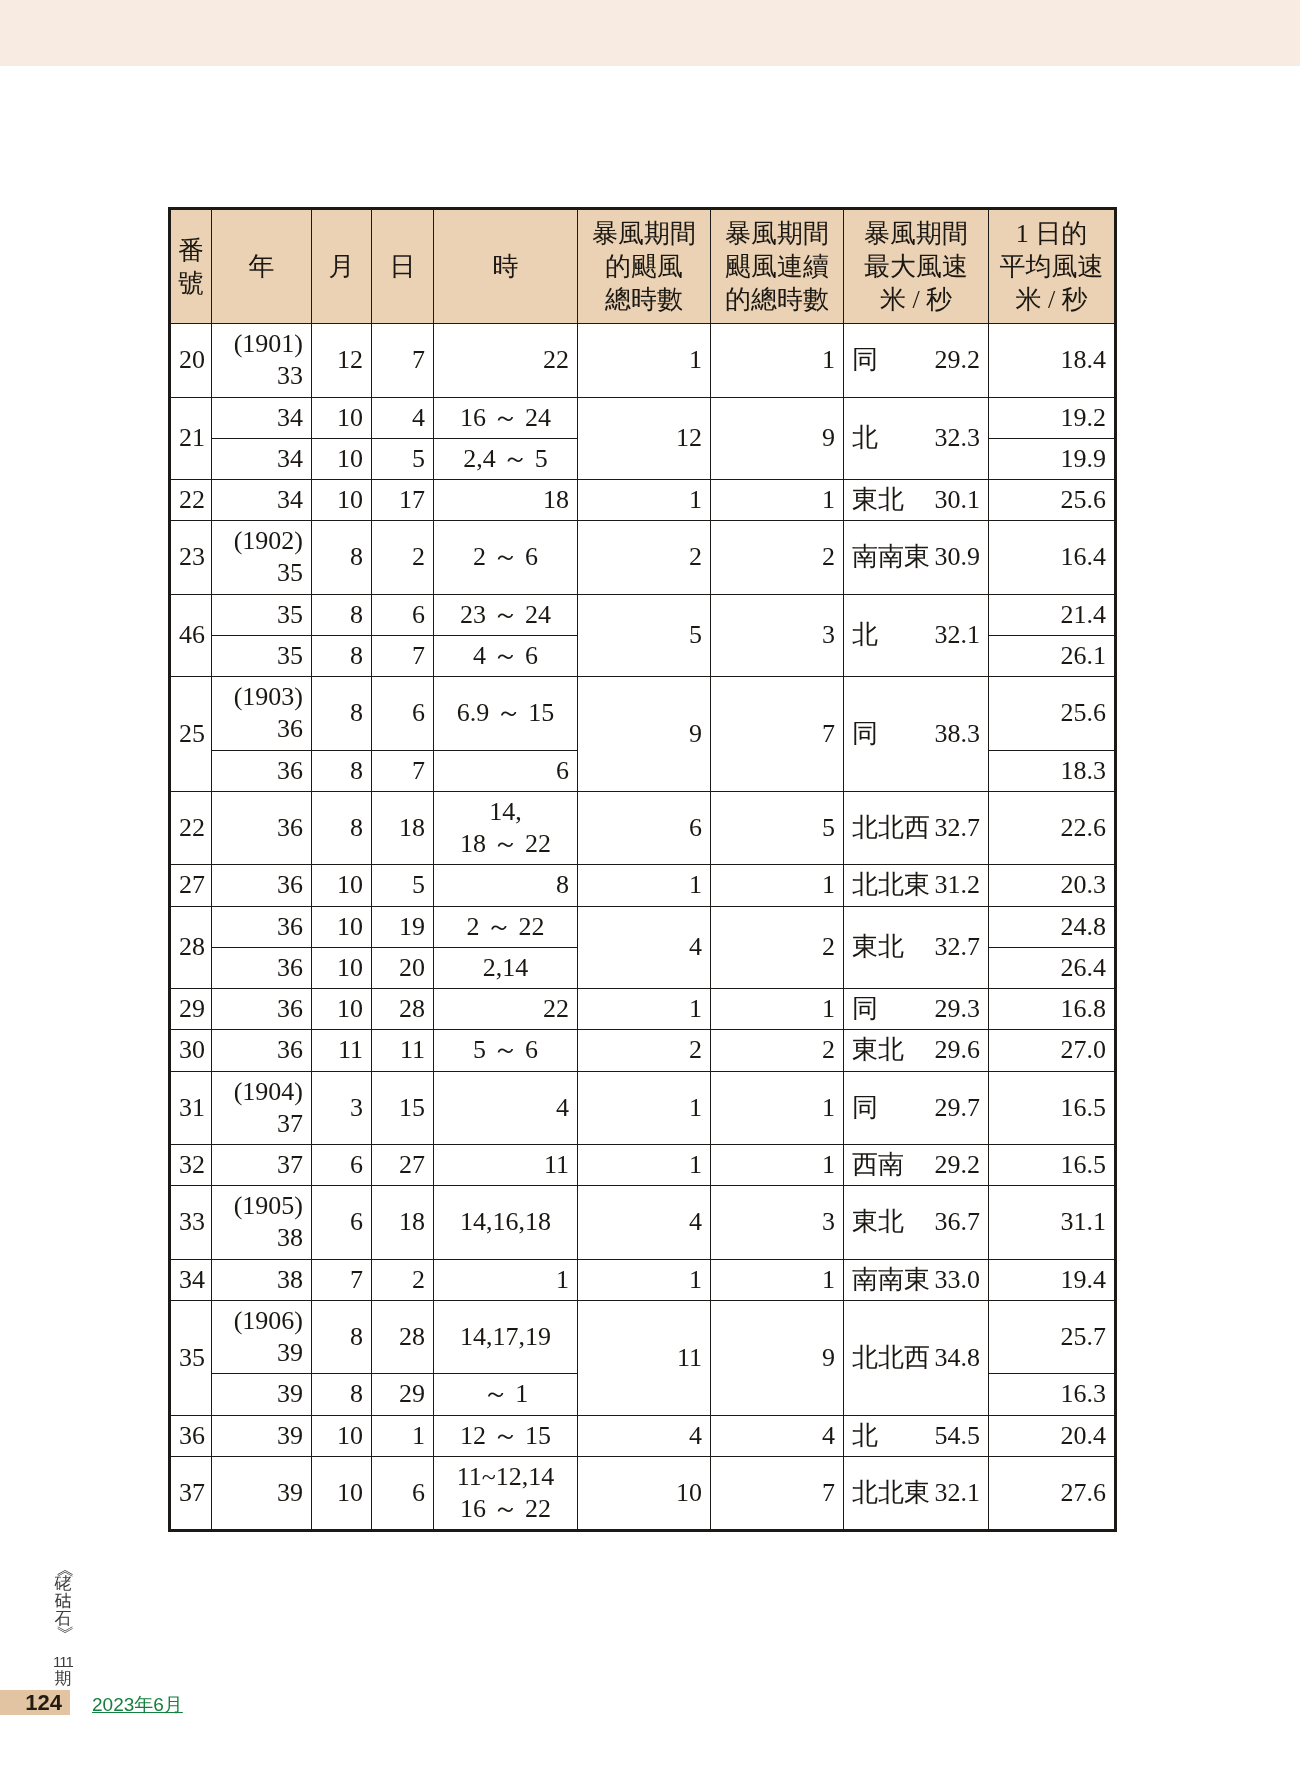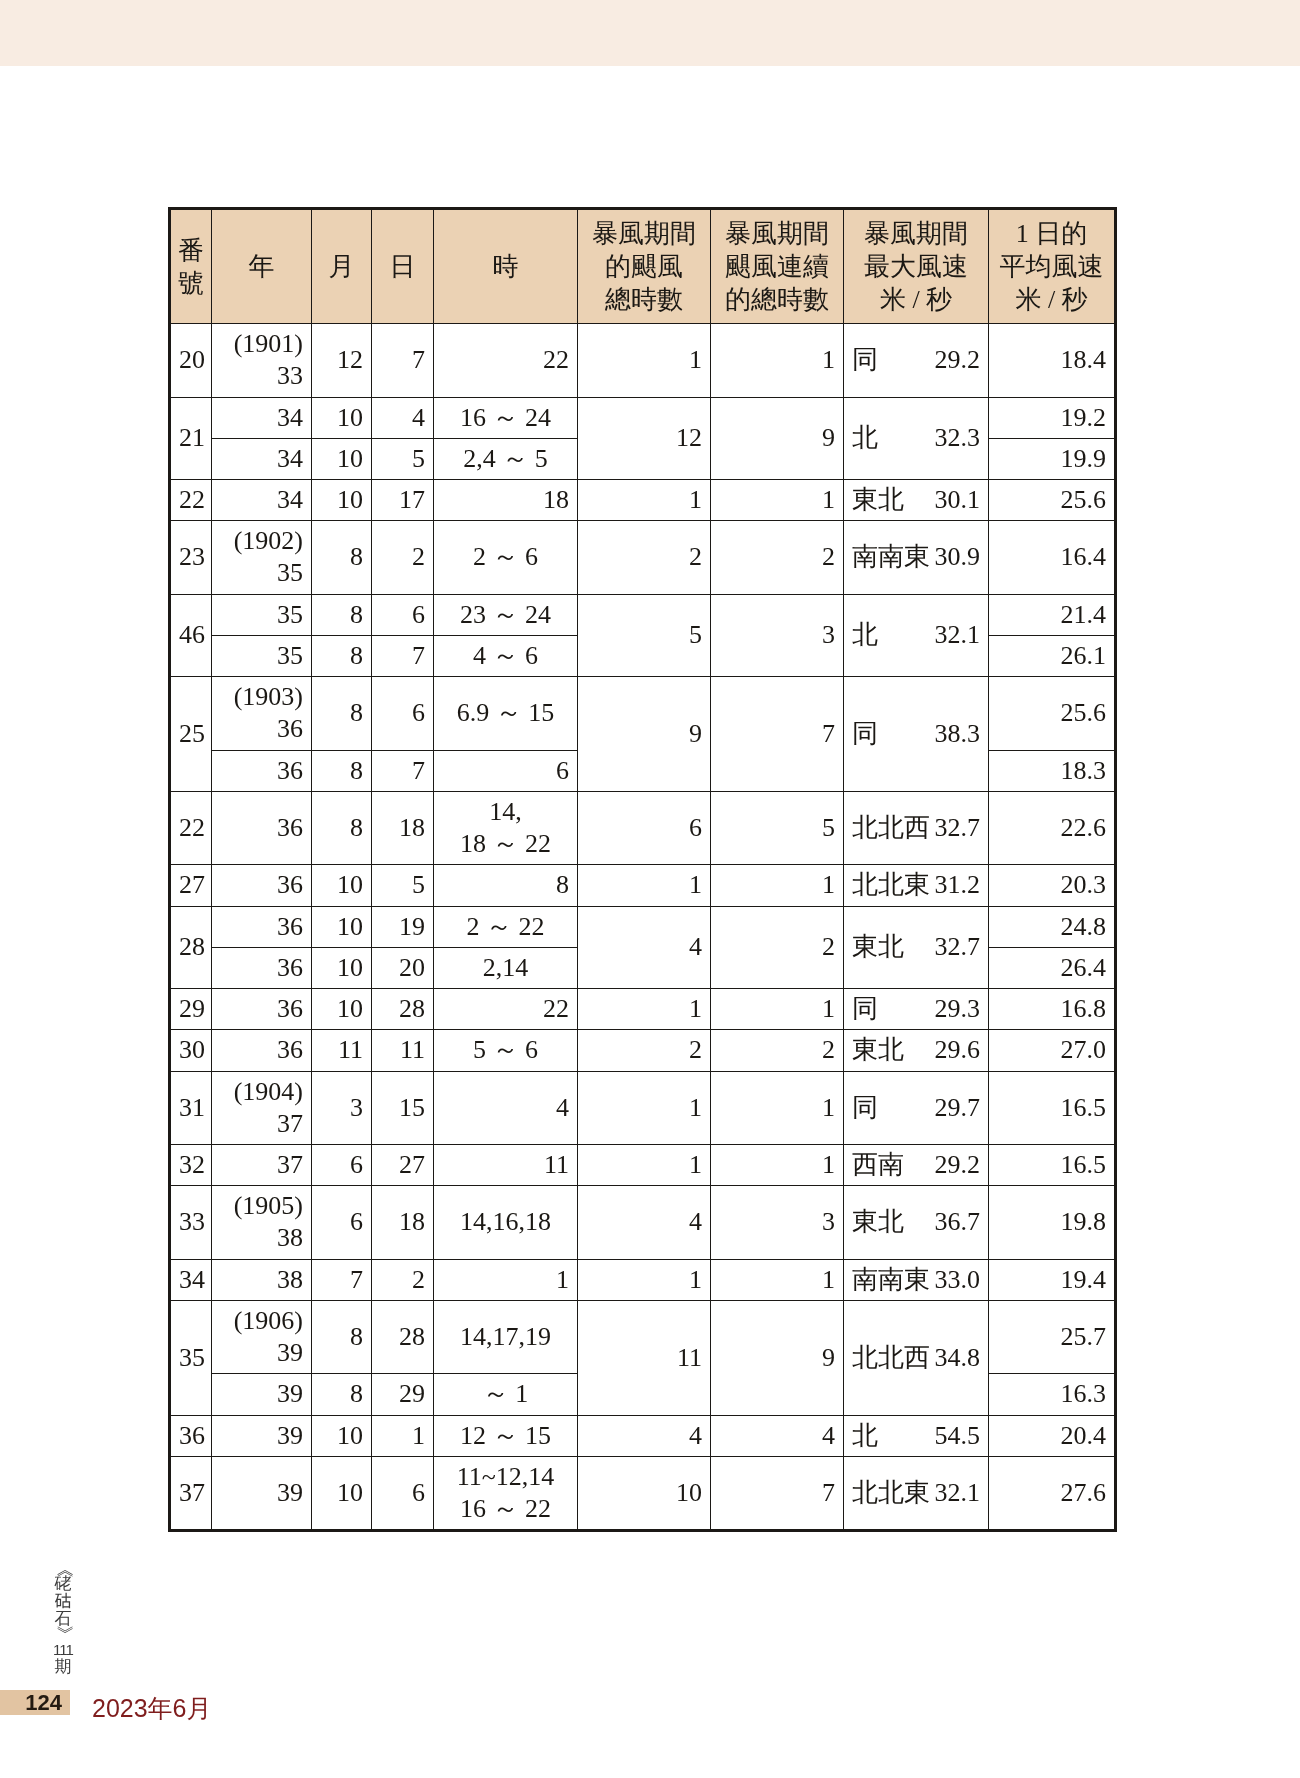"19.8" td.c-num { text: 19.8 -> 31.1 }
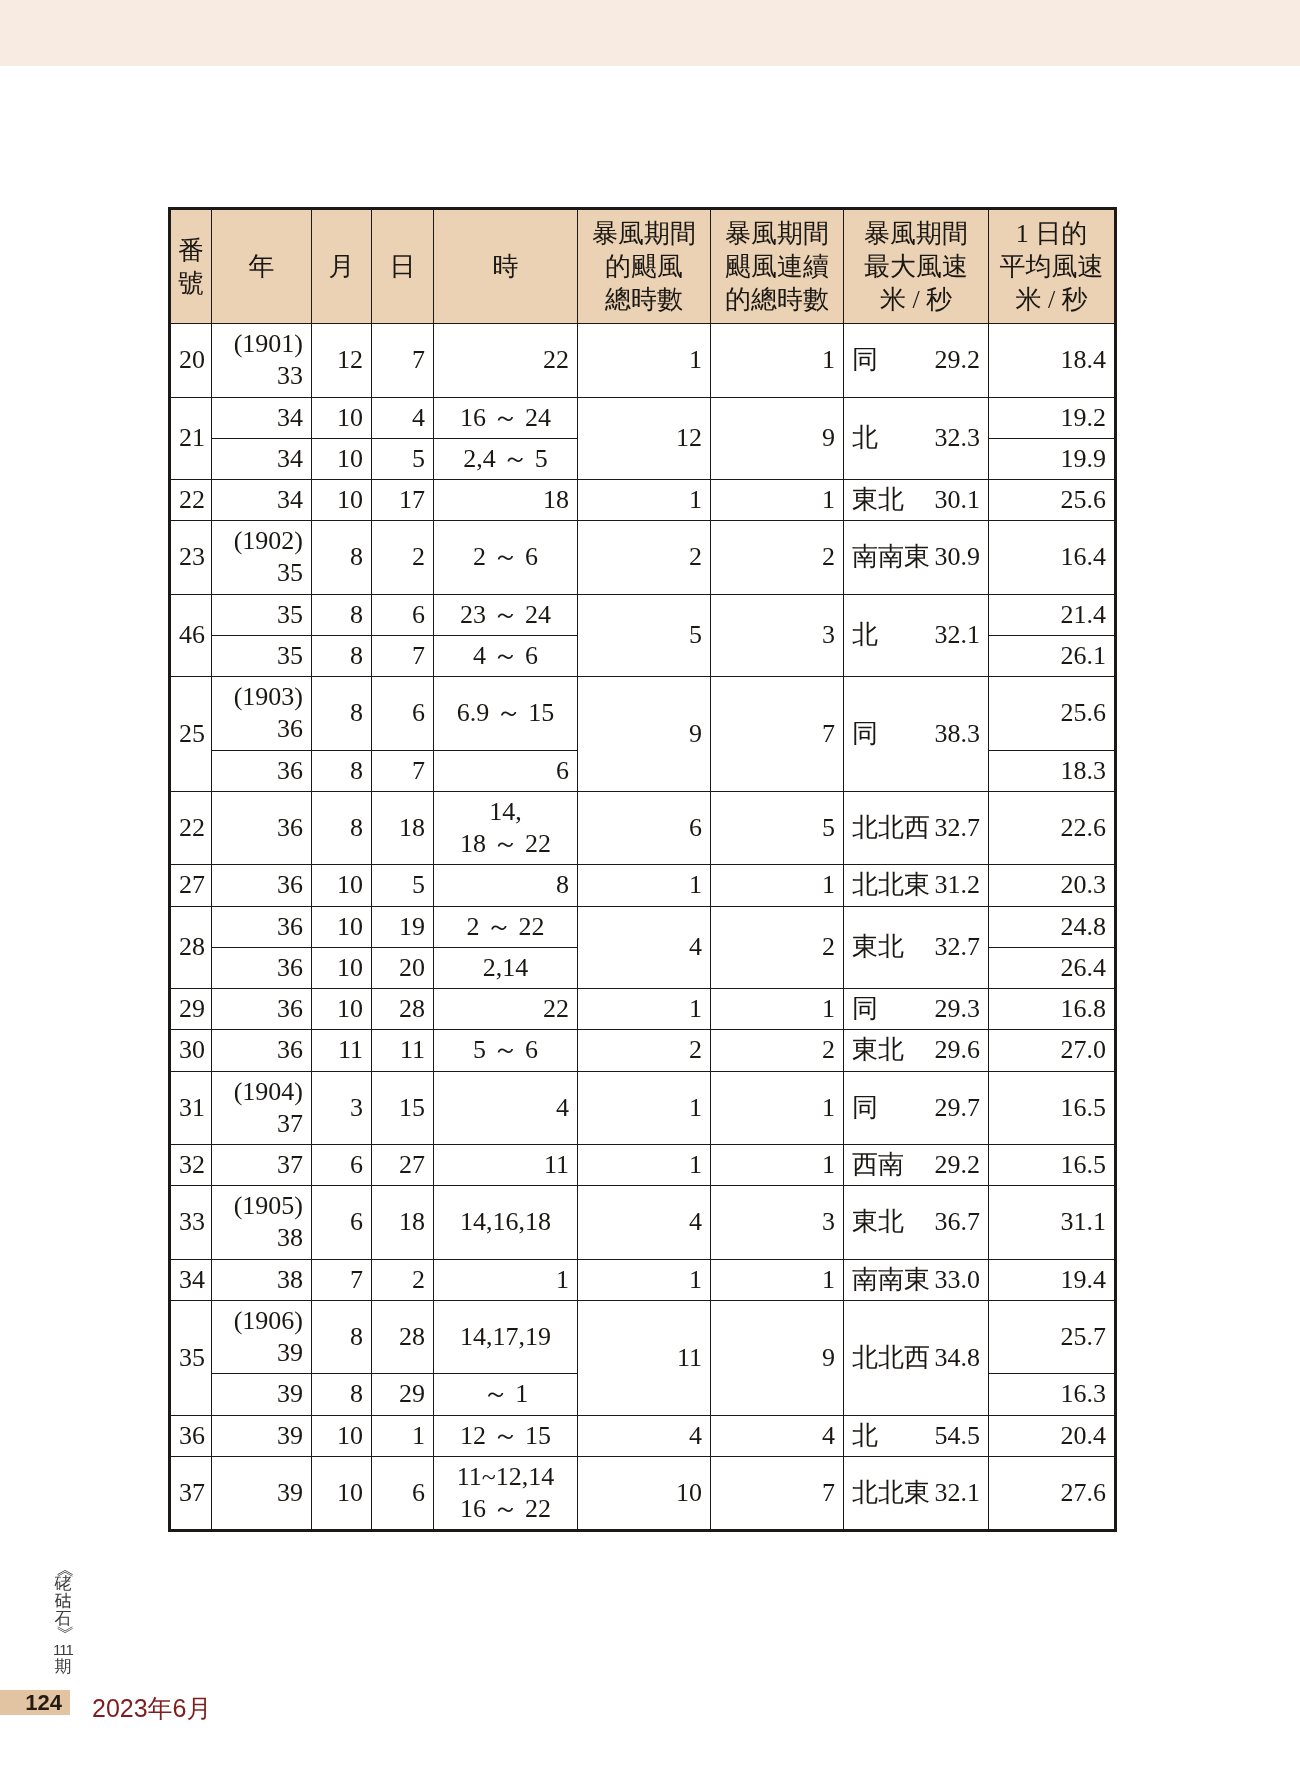"111" .journal-title .issue-number { margin-top: 2px -> 14px }
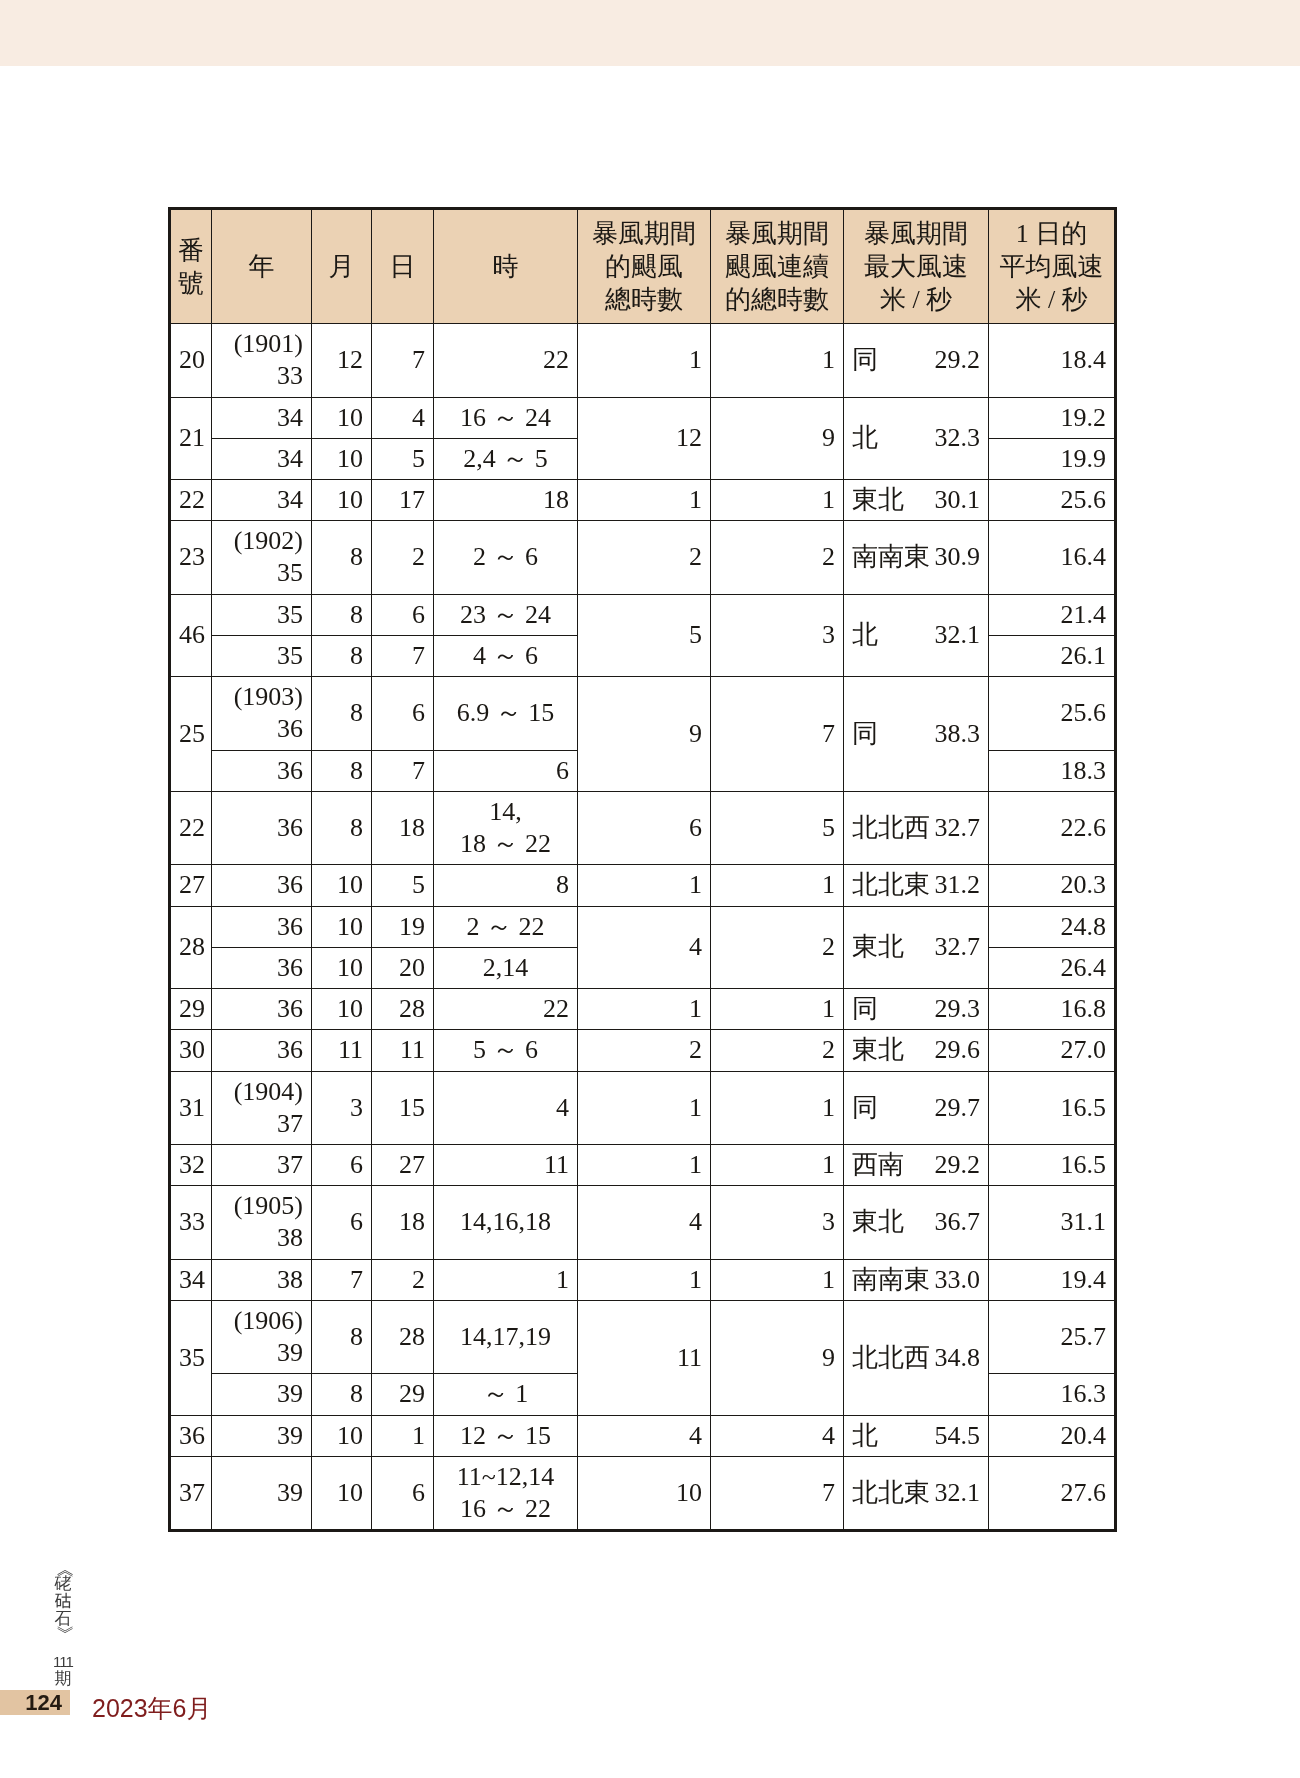"2023年6月" .issue-date { color: #7f1d1d -> #15803d; font-size: 25px -> 19px; text-decoration: none -> underline }
